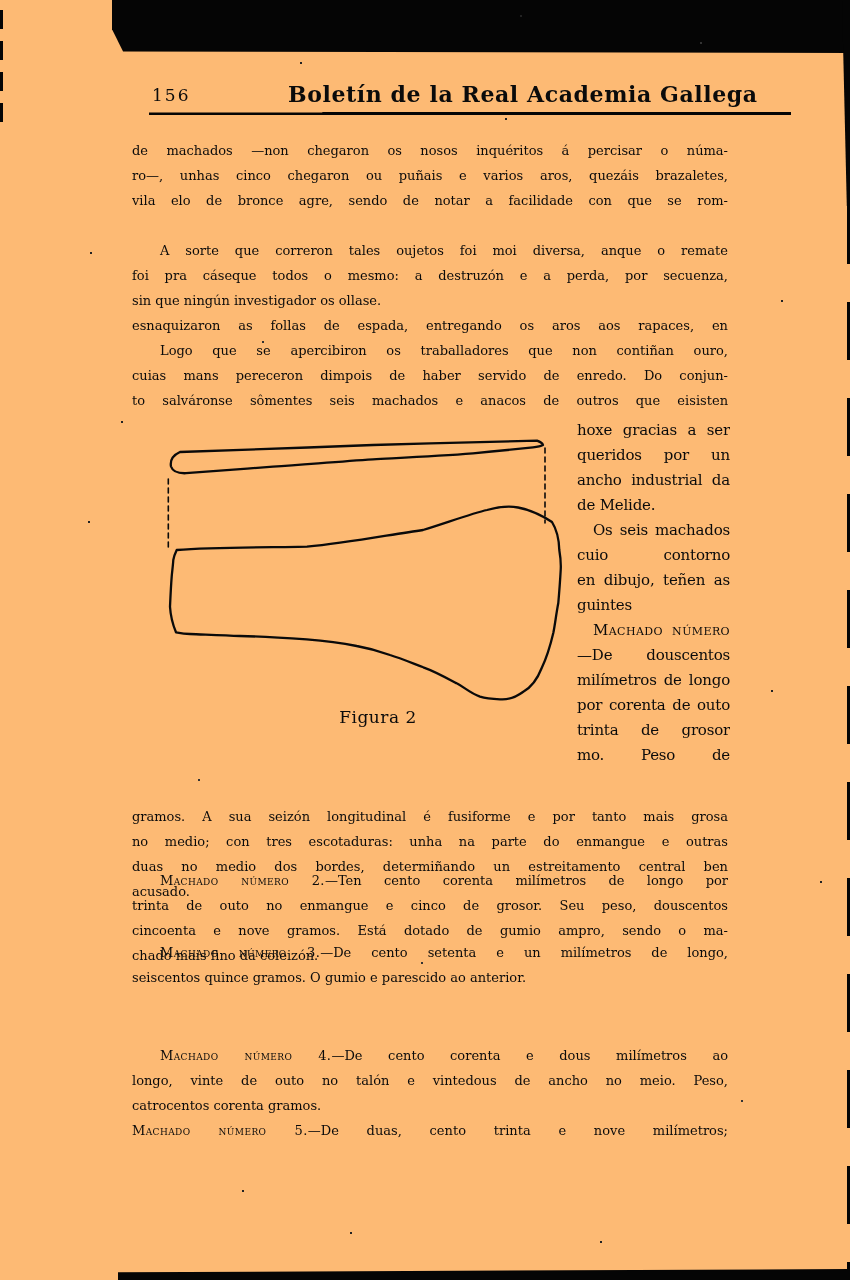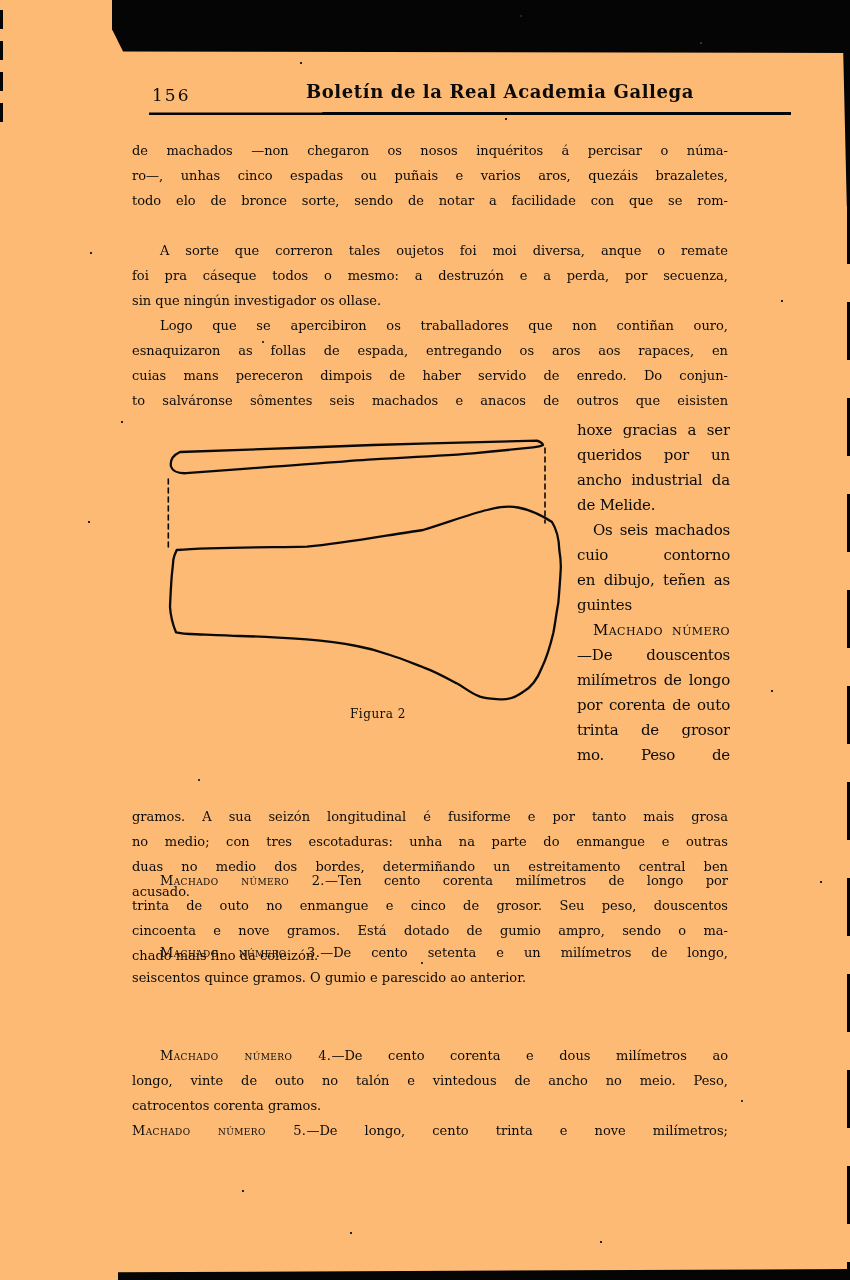"Boletín de la Real Academia" .htitle { font-size: 18px -> 22px }
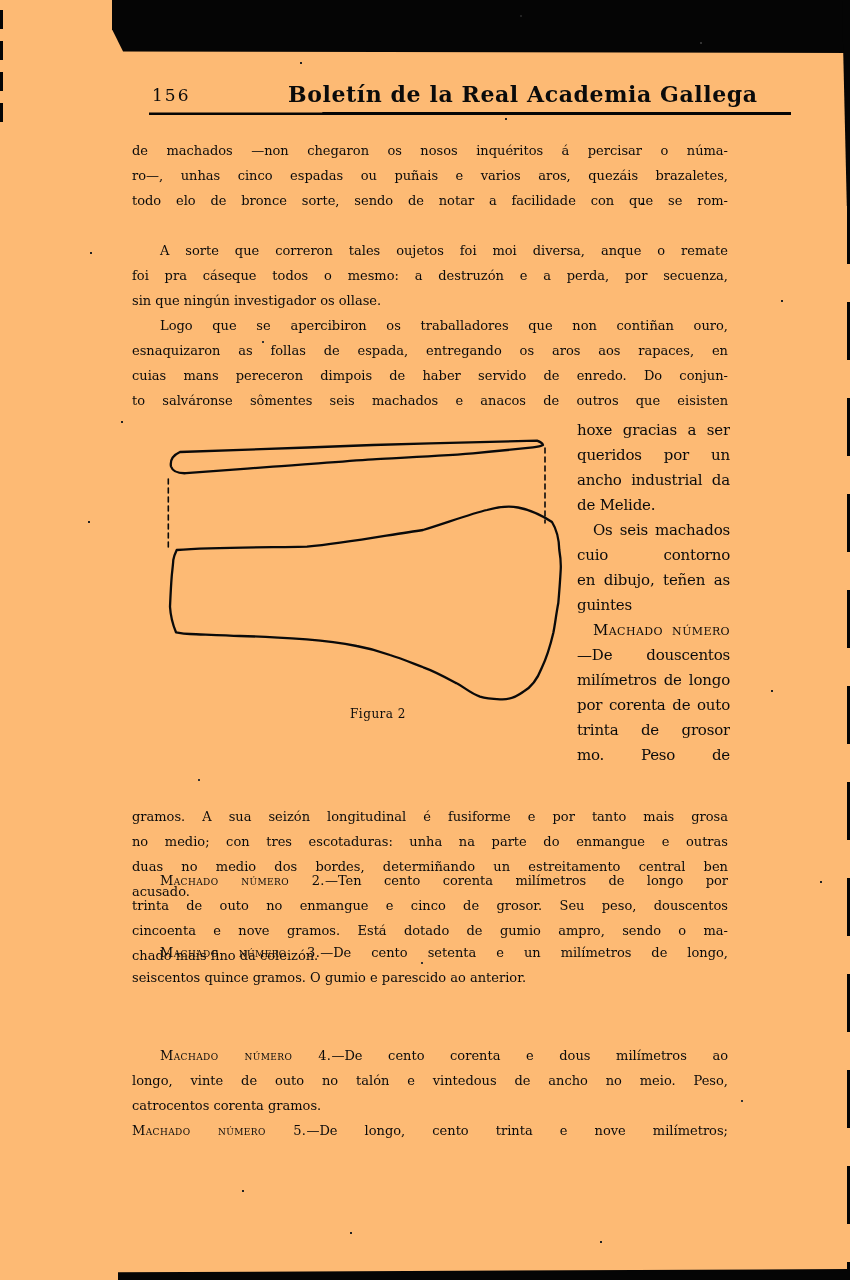"ro—, unhas cinco espadas ou" div.line { text: espadas -> chegaron }
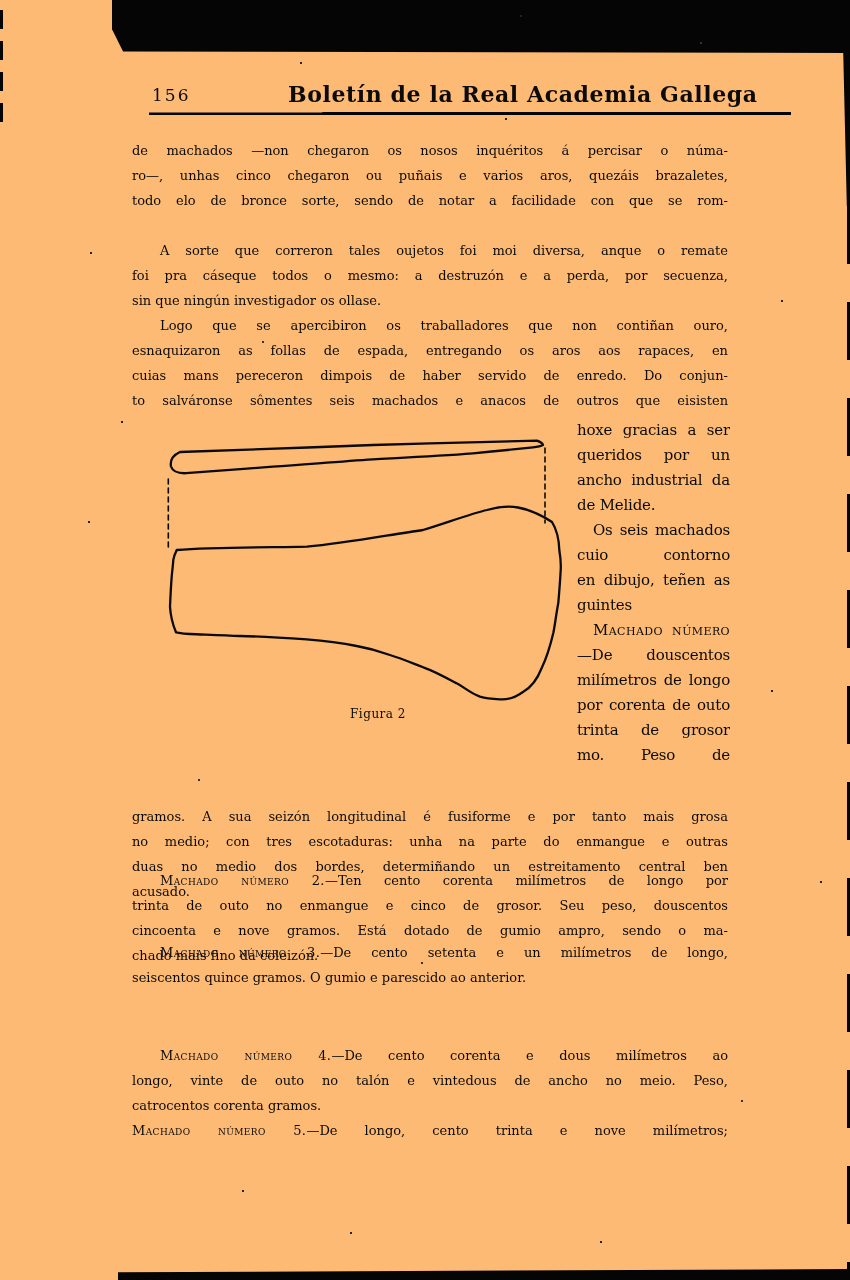"todo elo de bronce sorte," div.line { text: todo elo de bronce sorte -> vila elo de bronce agre }
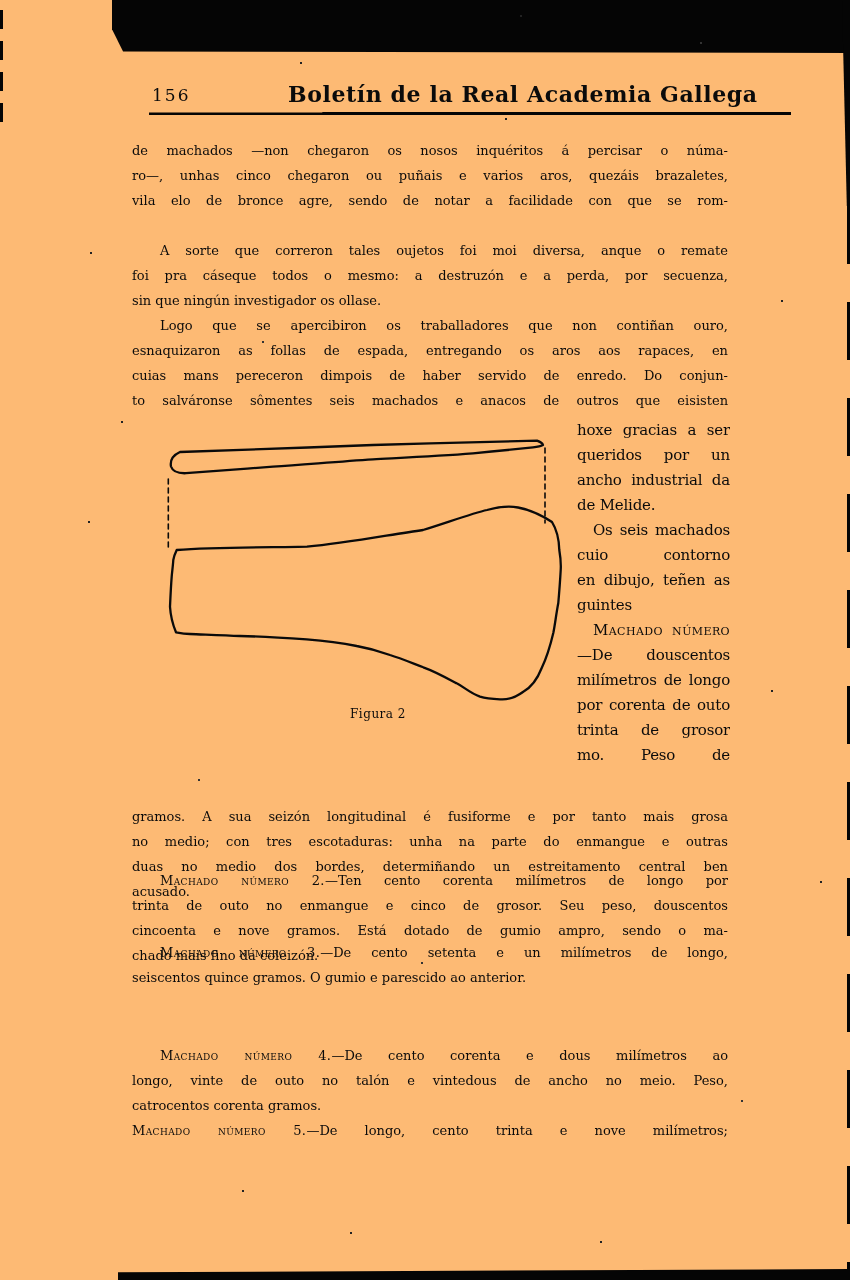"Logo que se apercibiron os" div.line { order: before "esnaquizaron as follas de espada," -> after "esnaquizaron as follas de espada," }
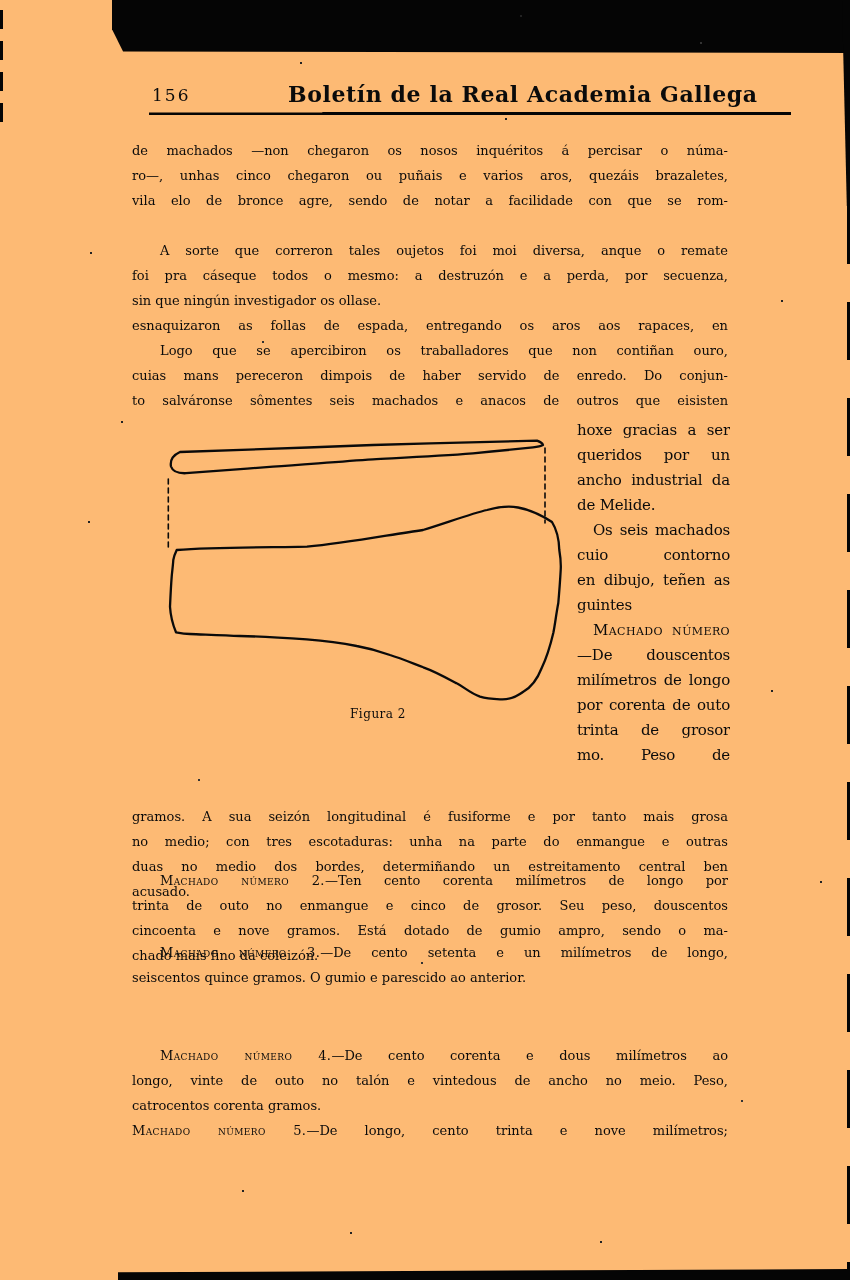"Figura 2" .figcap { font-size: 12px -> 17px }
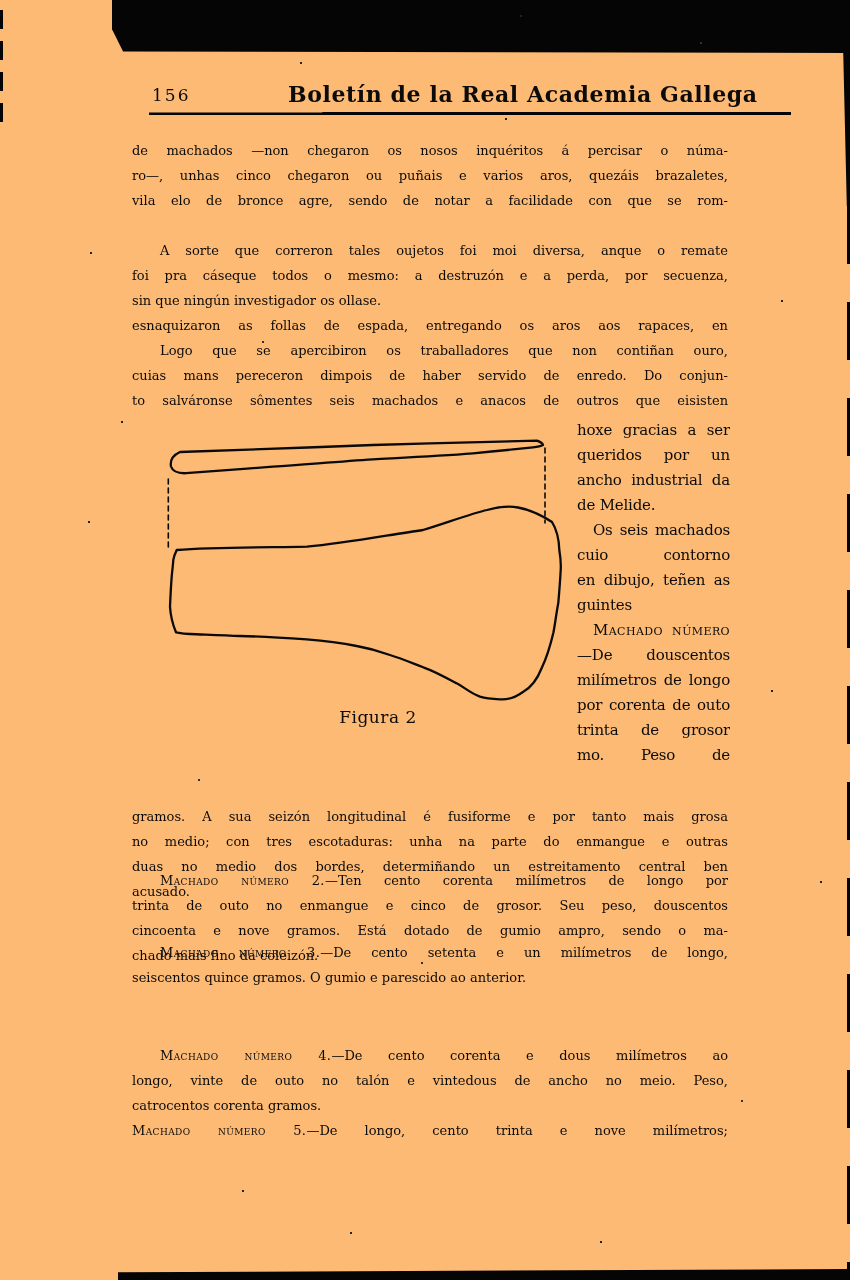"—De longo, cento trinta e" span { text: longo -> duas }
